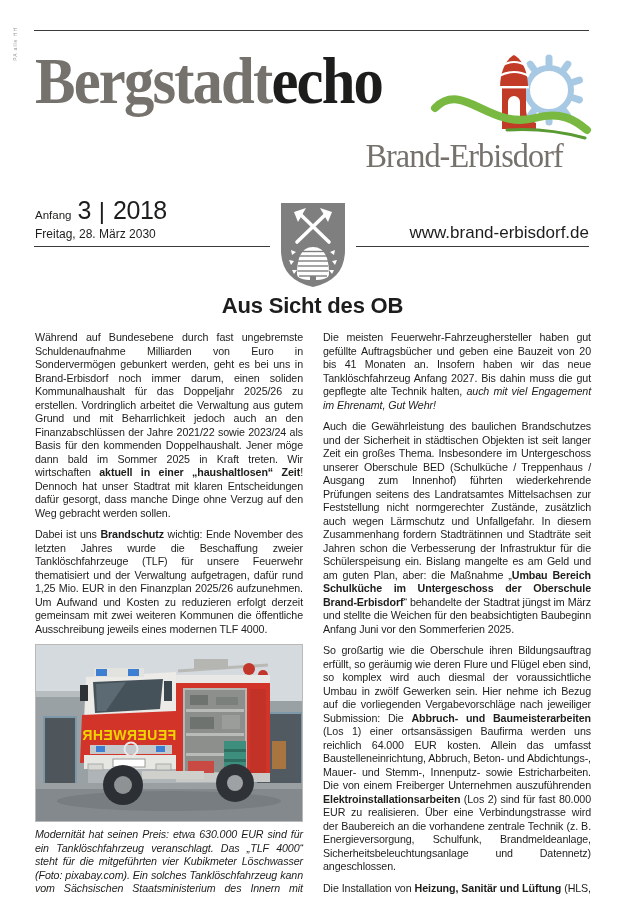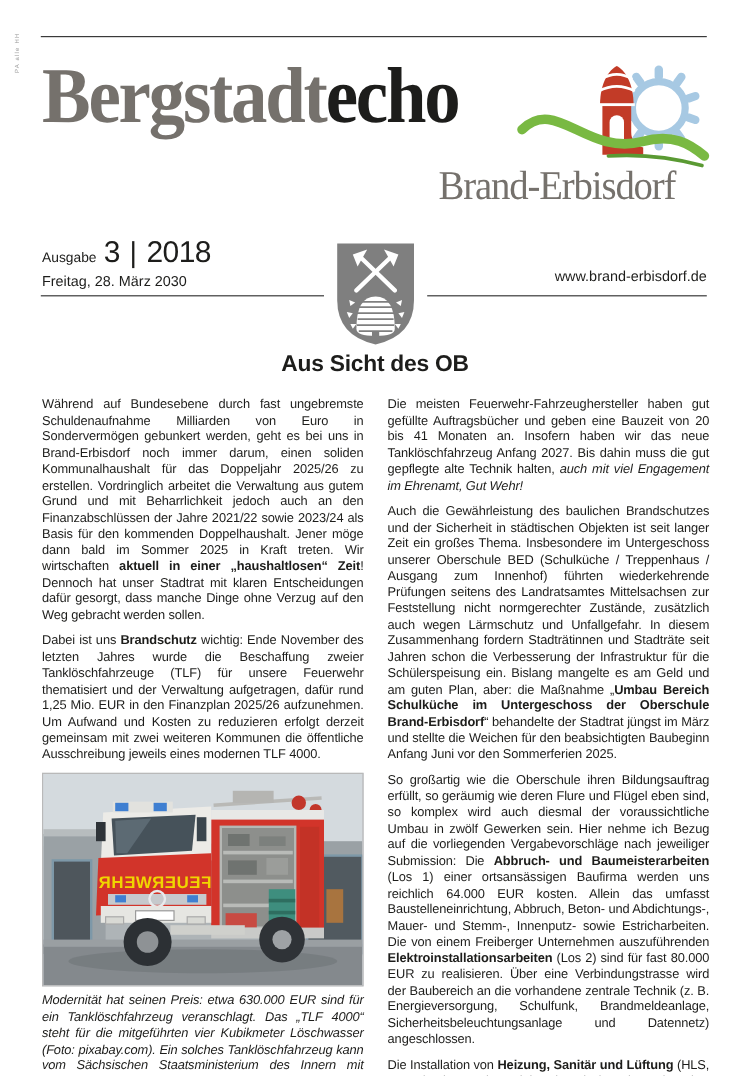"Ausgabe" span.issue-label { text: Ausgabe -> Anfang }
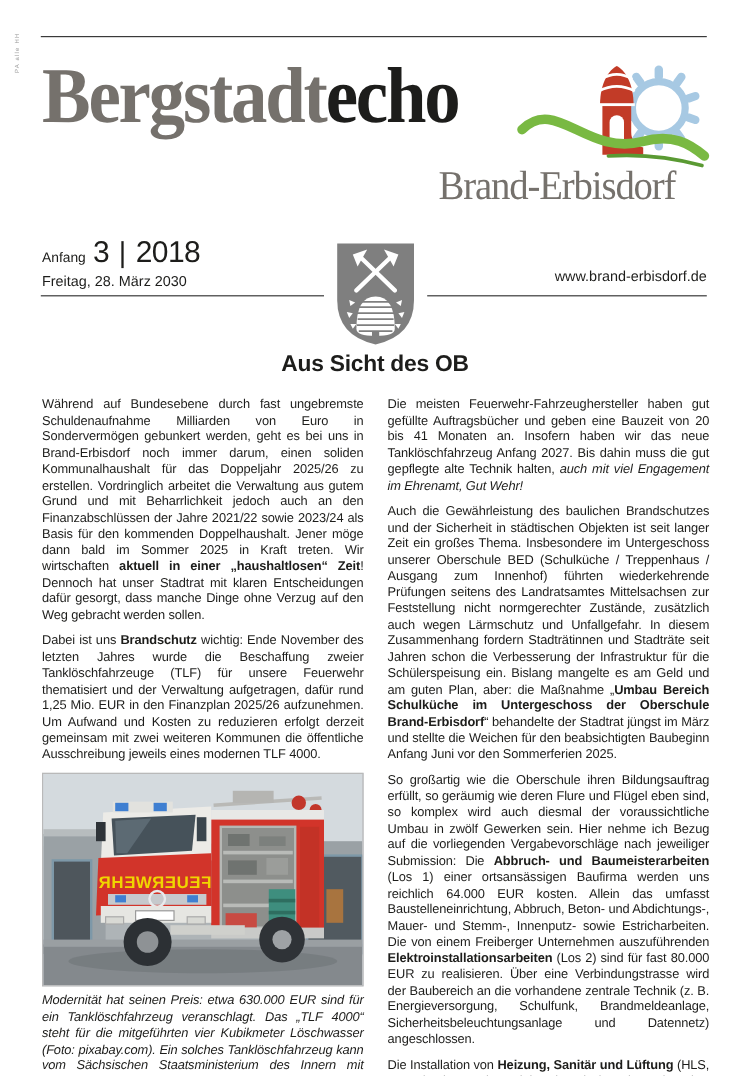"www.brand-erbisdorf.de" .website { font-size: 12px -> 17px }
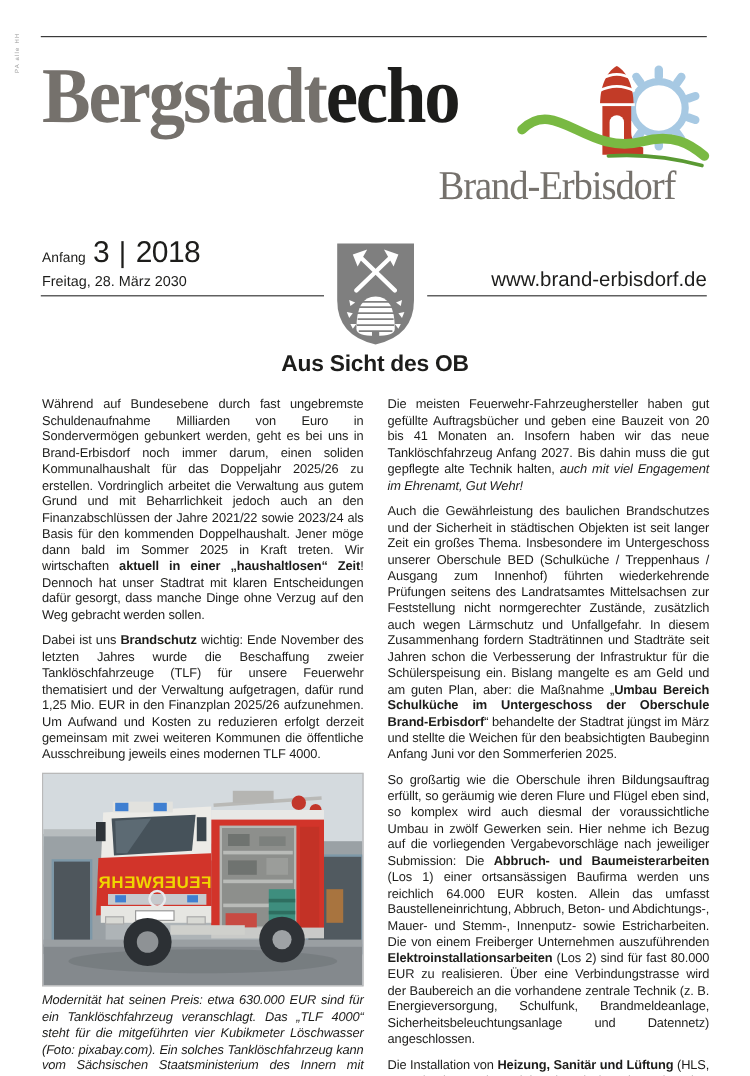"Aus Sicht des OB" .article-title { font-size: 19px -> 22px }
